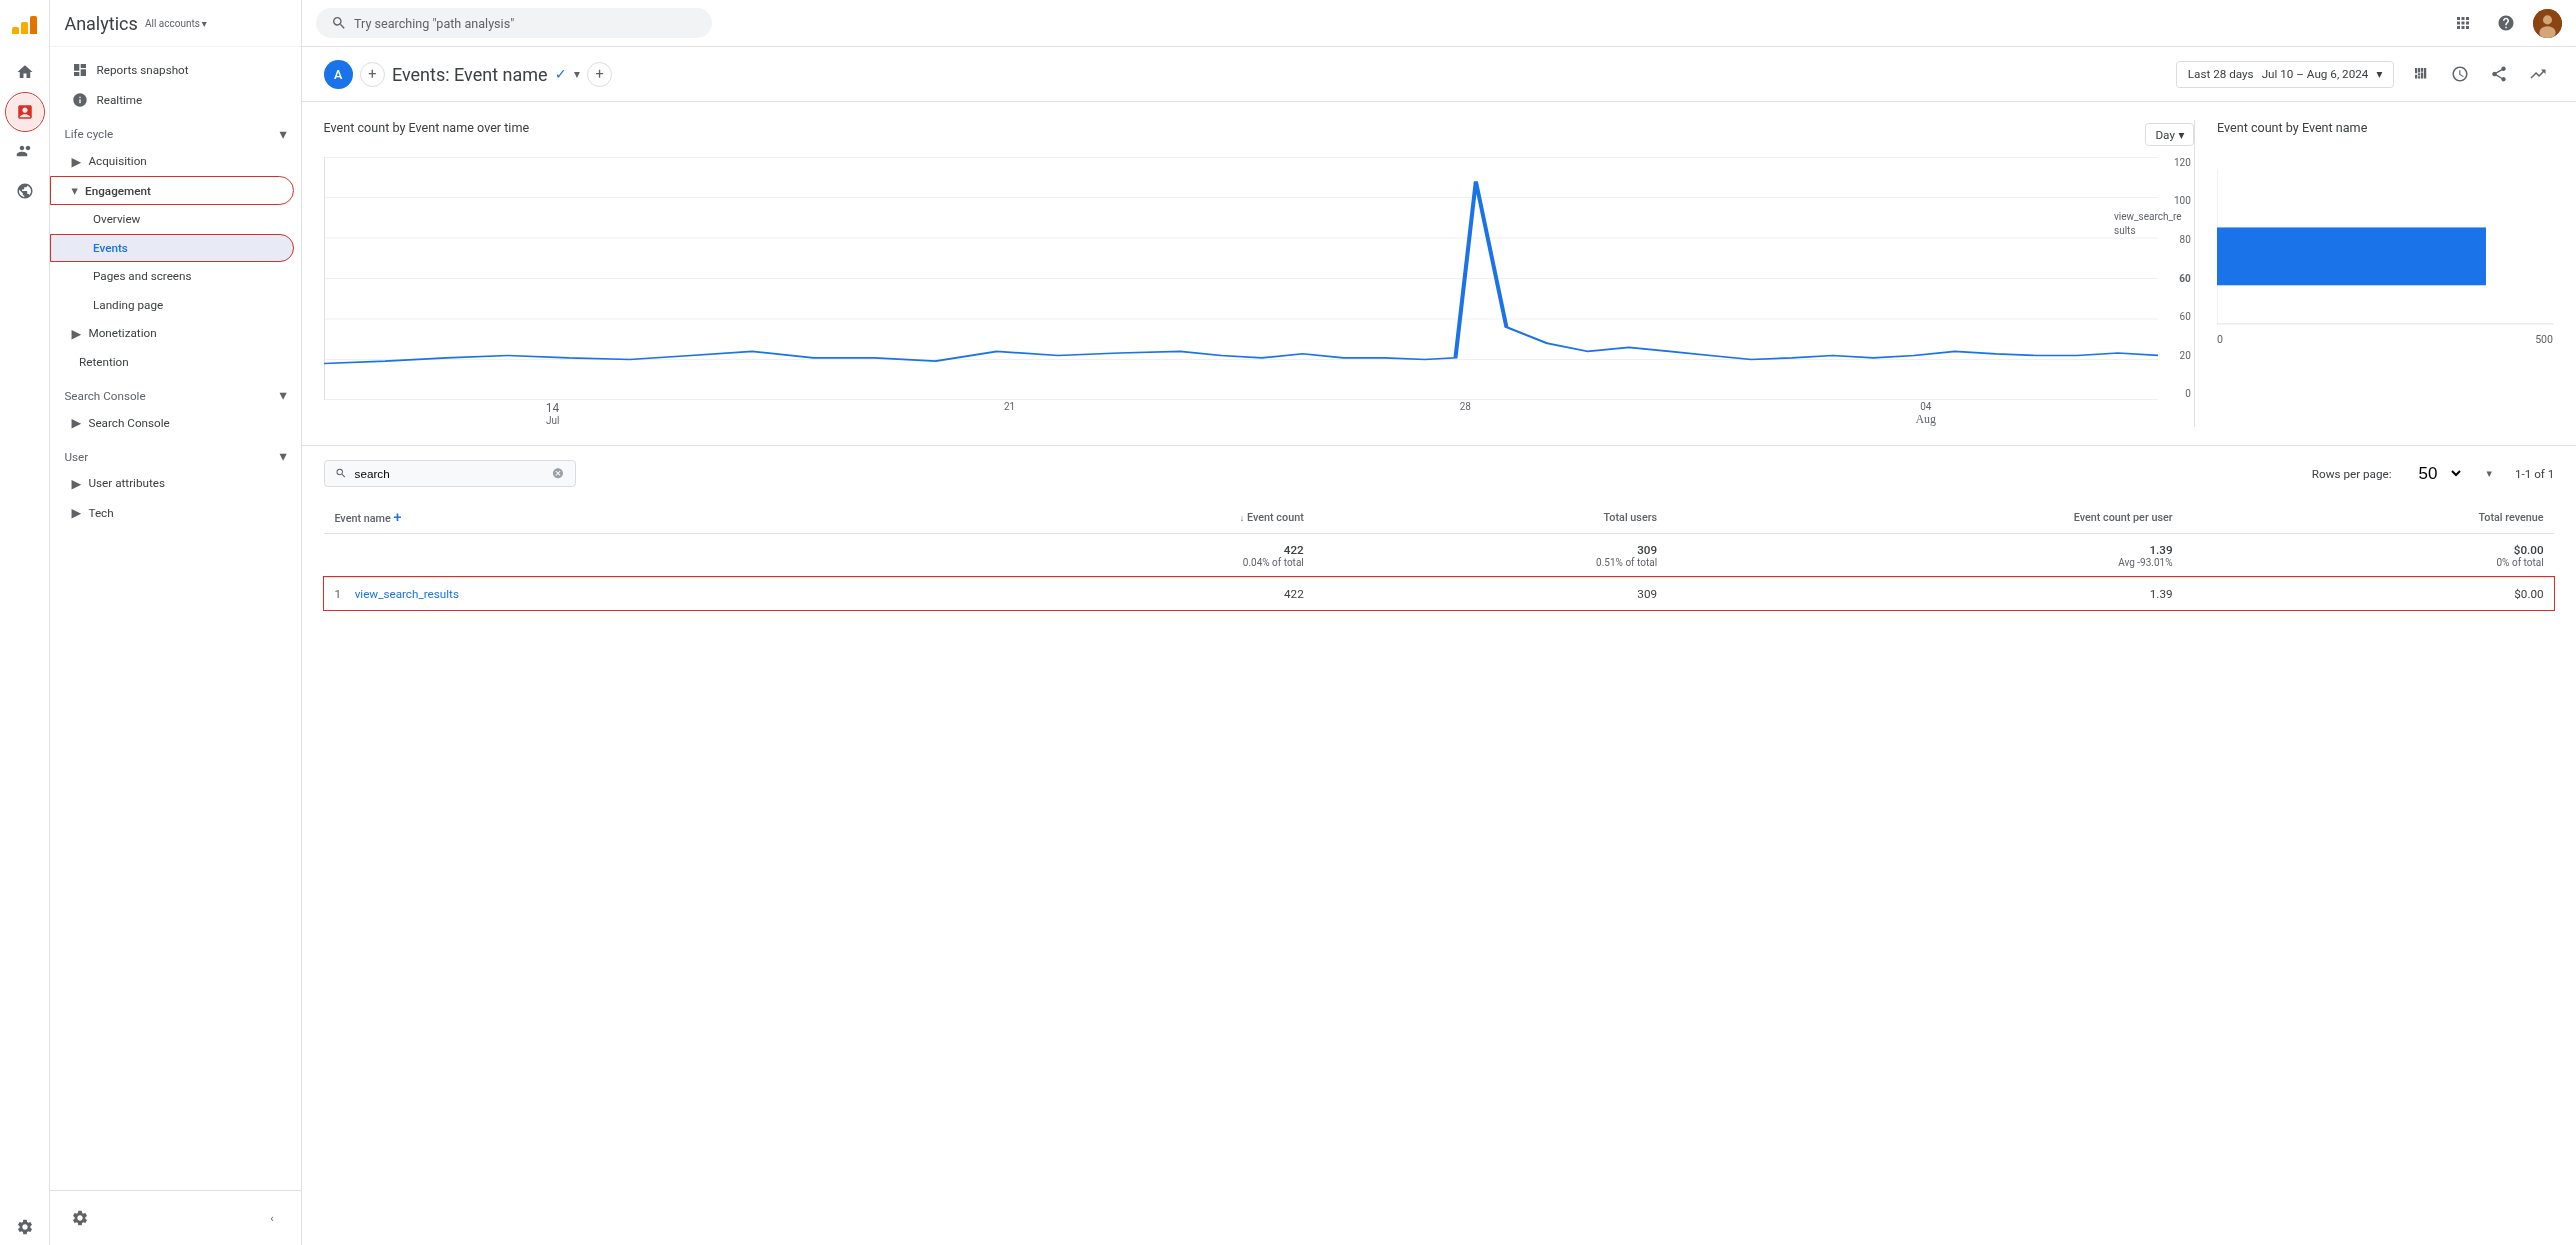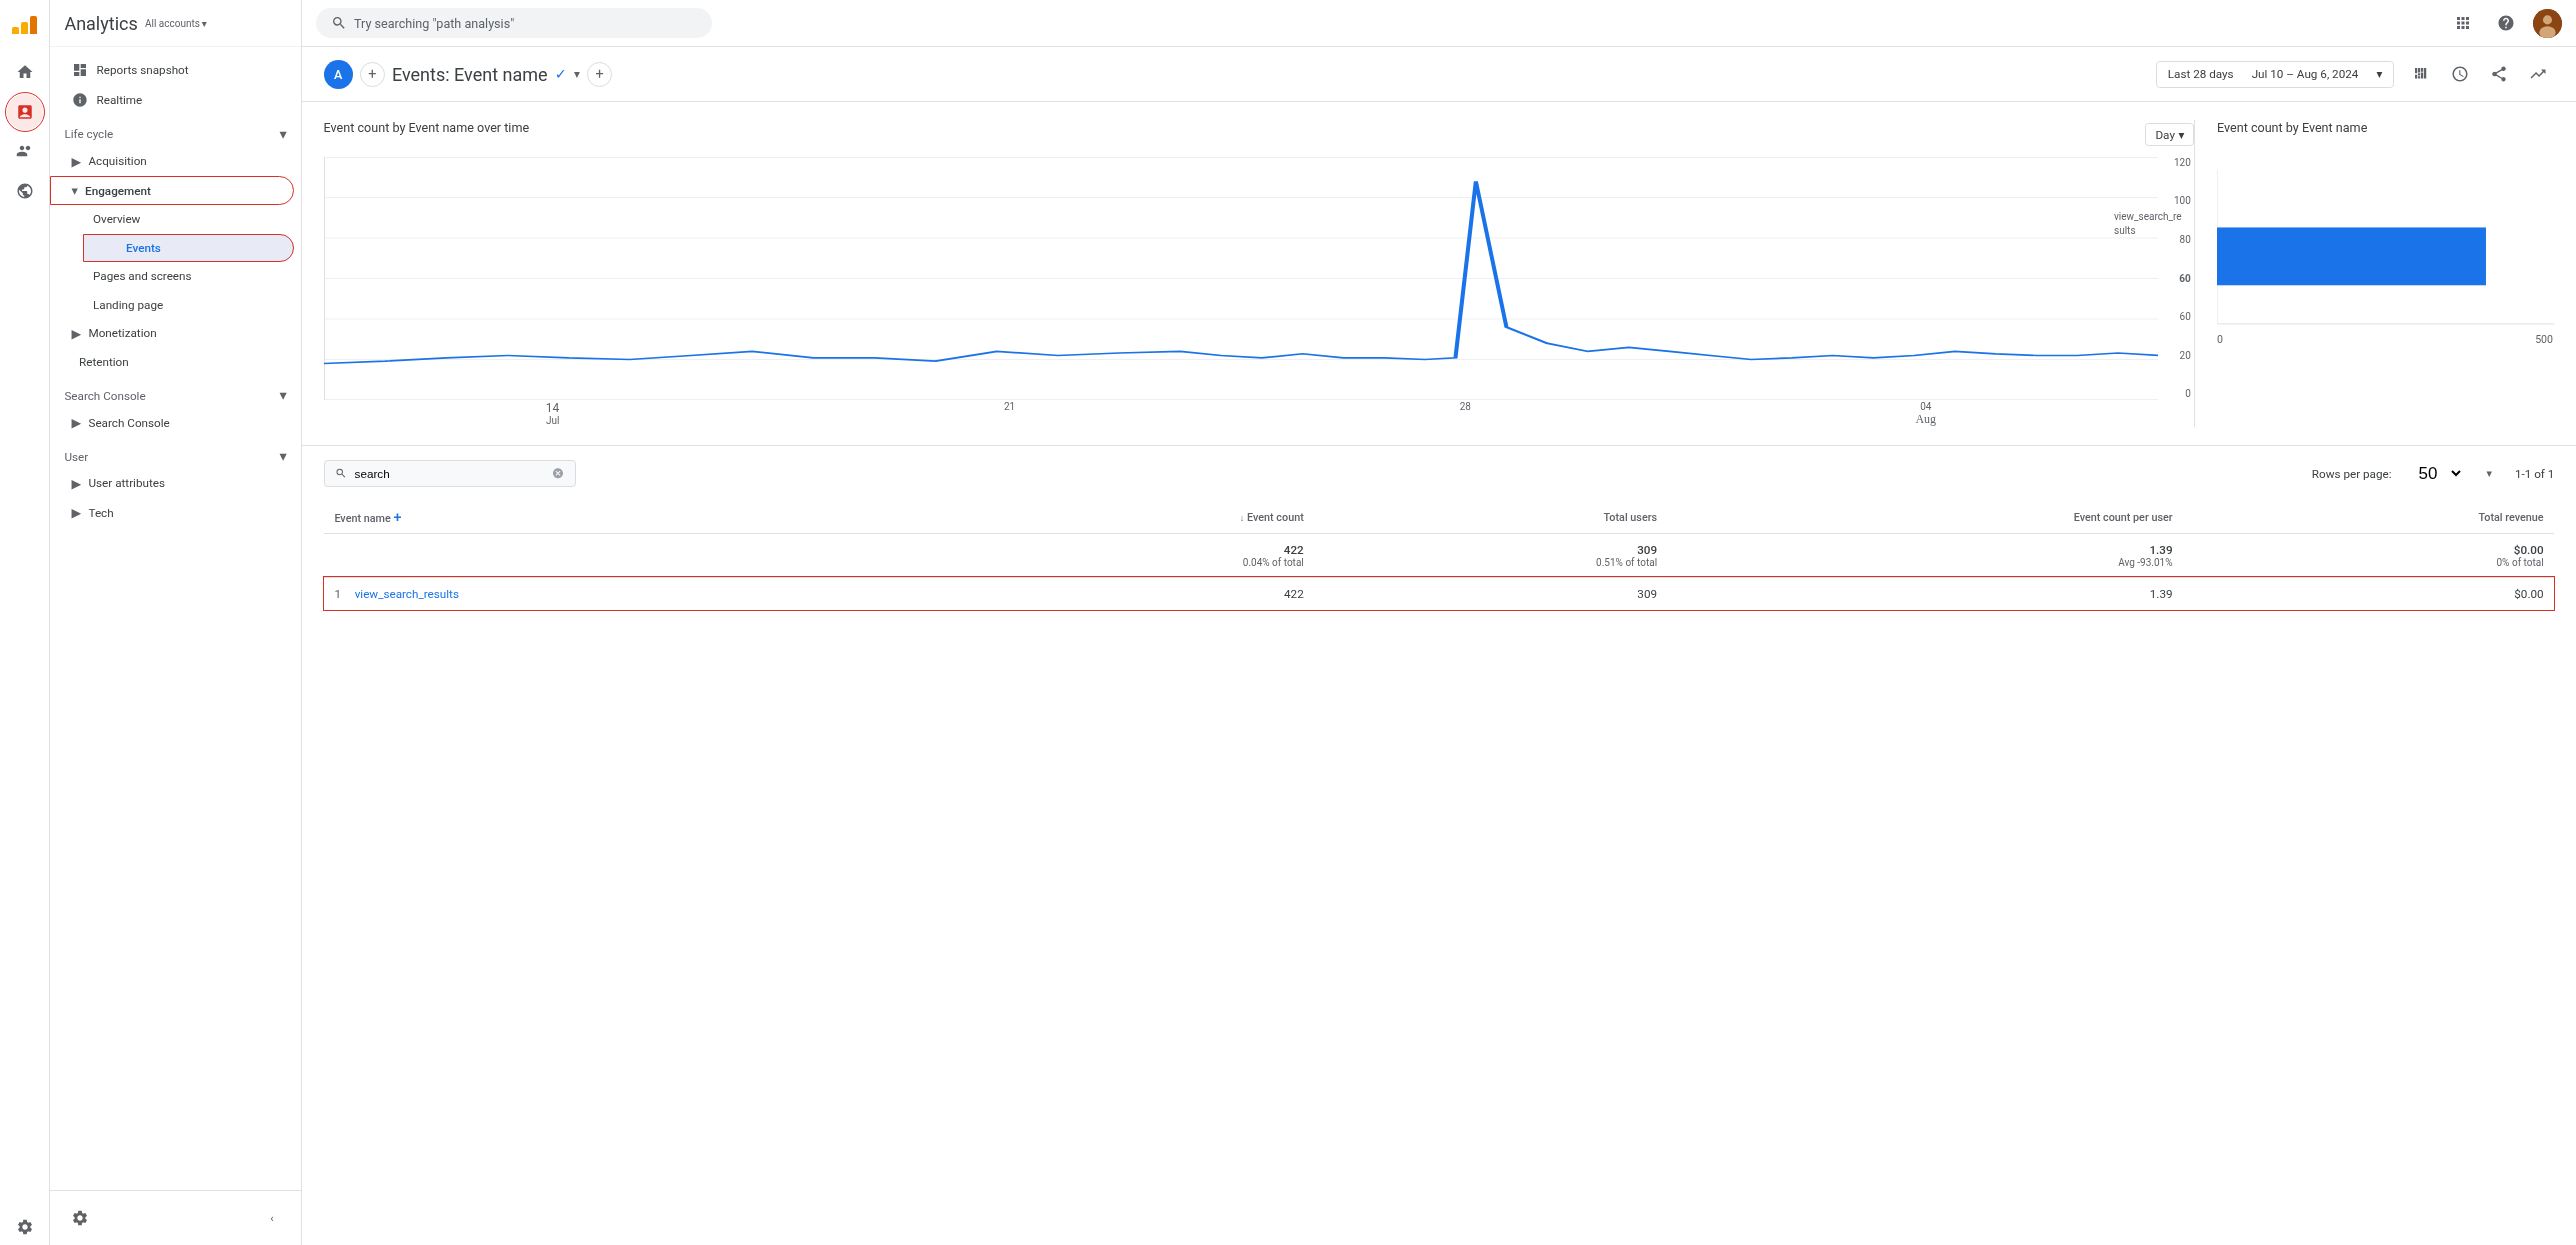"Last 28 days" .date-selector { gap: 18px -> 8px }
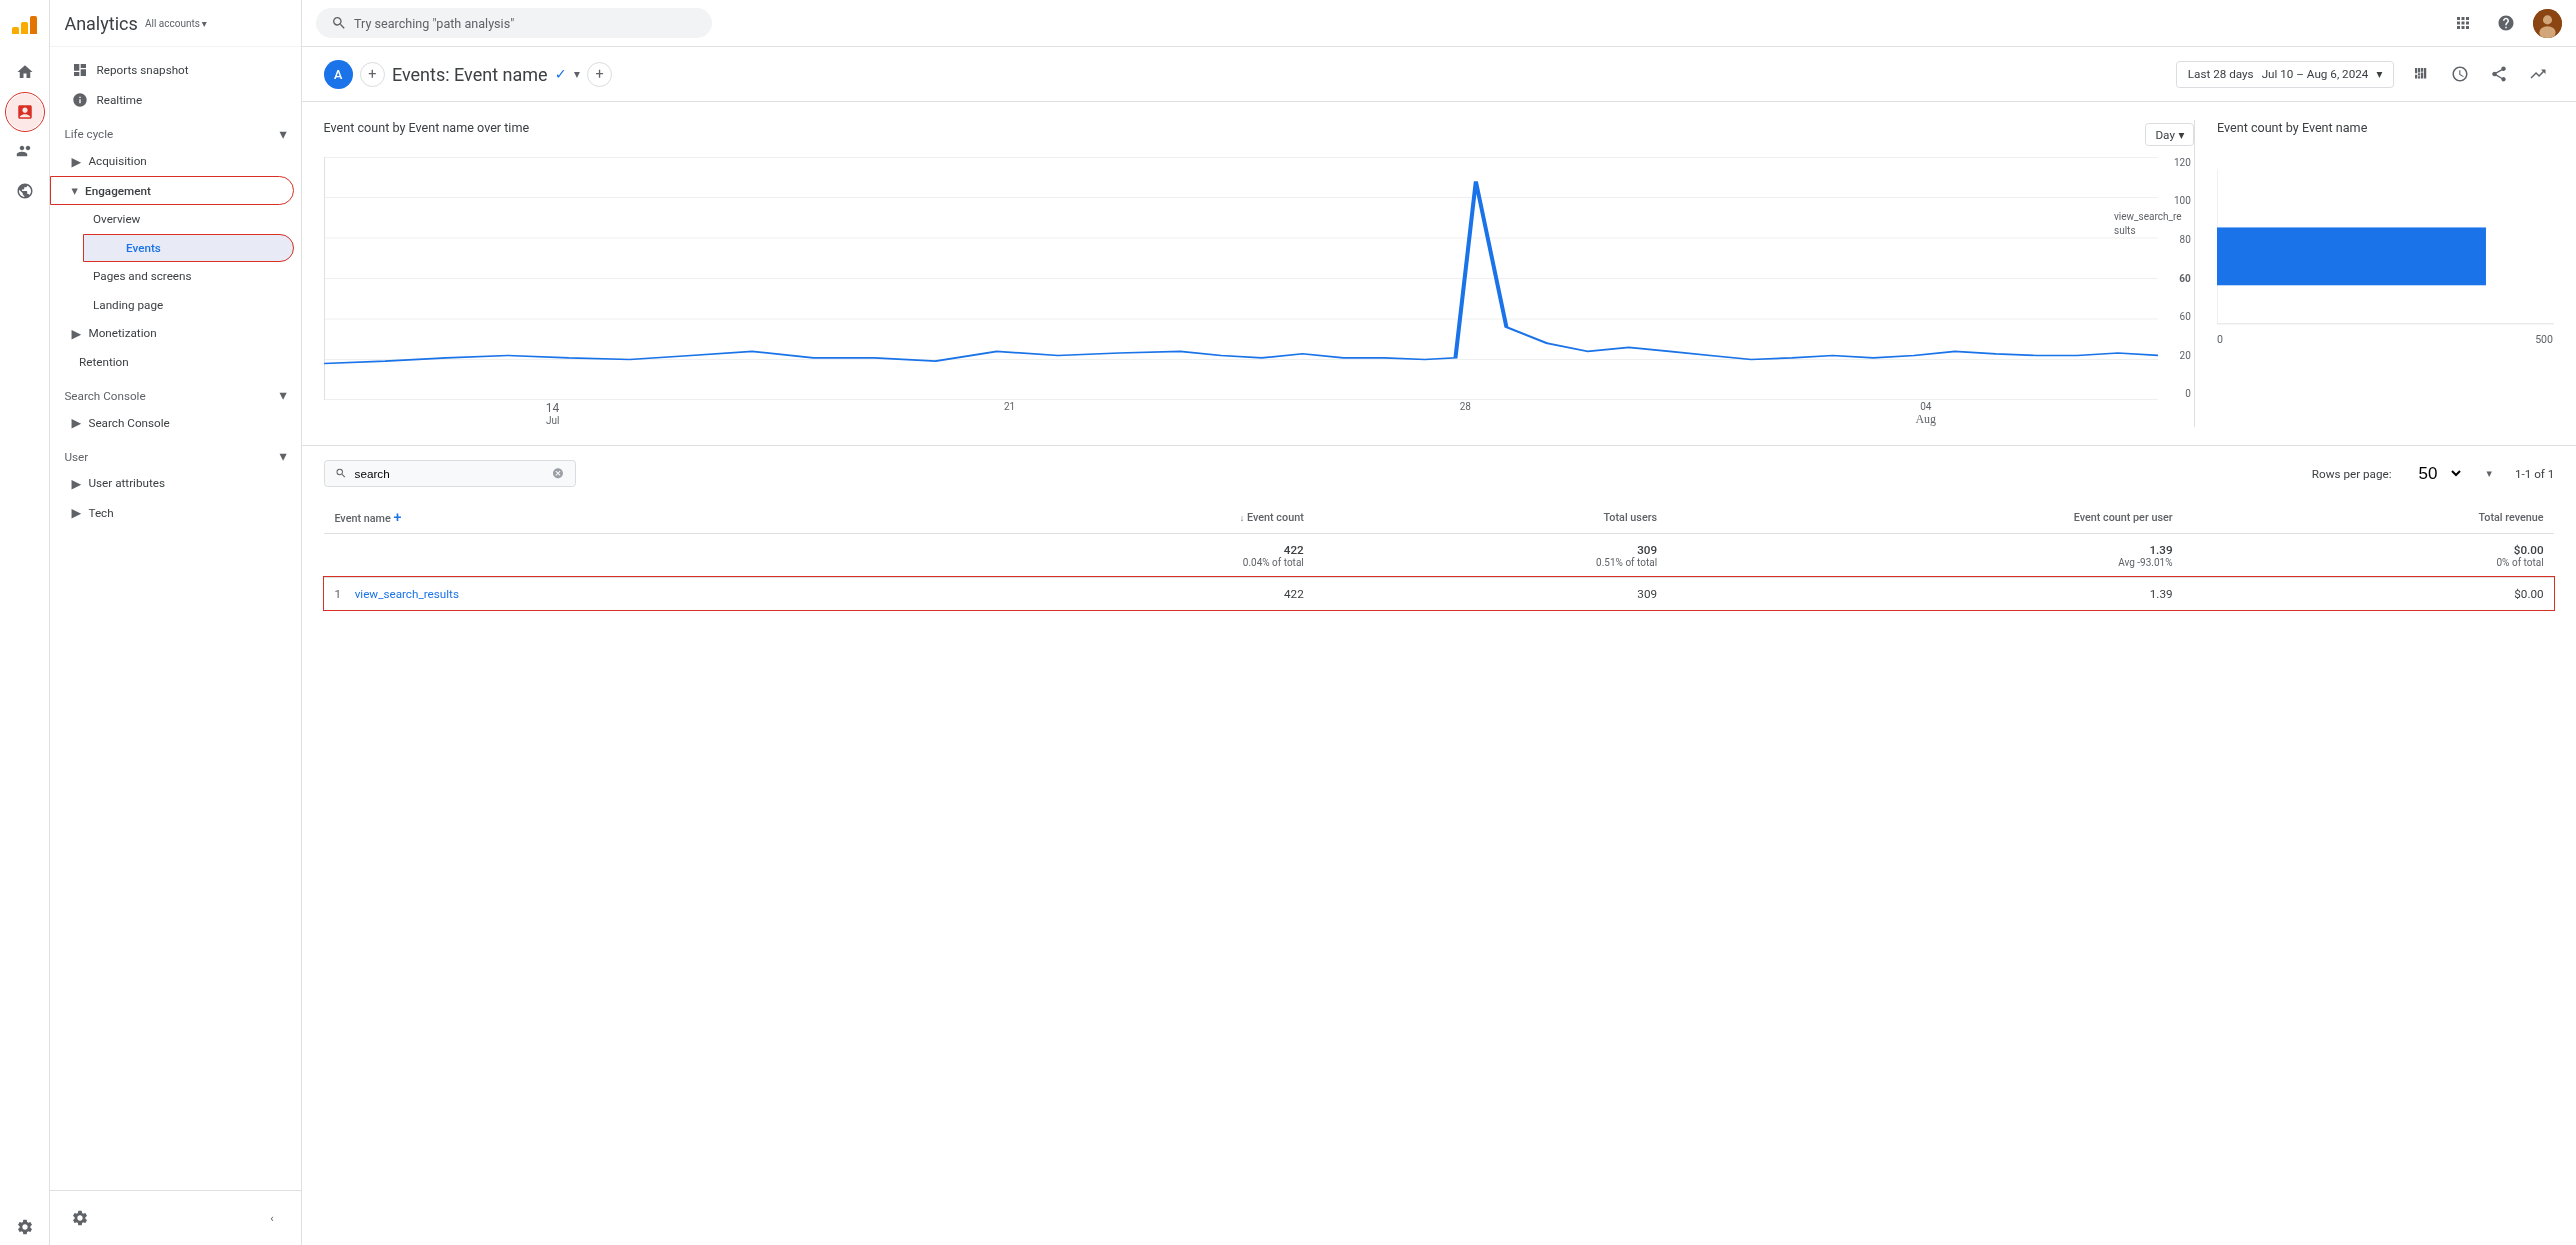"Events" .nav-sub-item.active-red { margin-left: 33px -> none }
